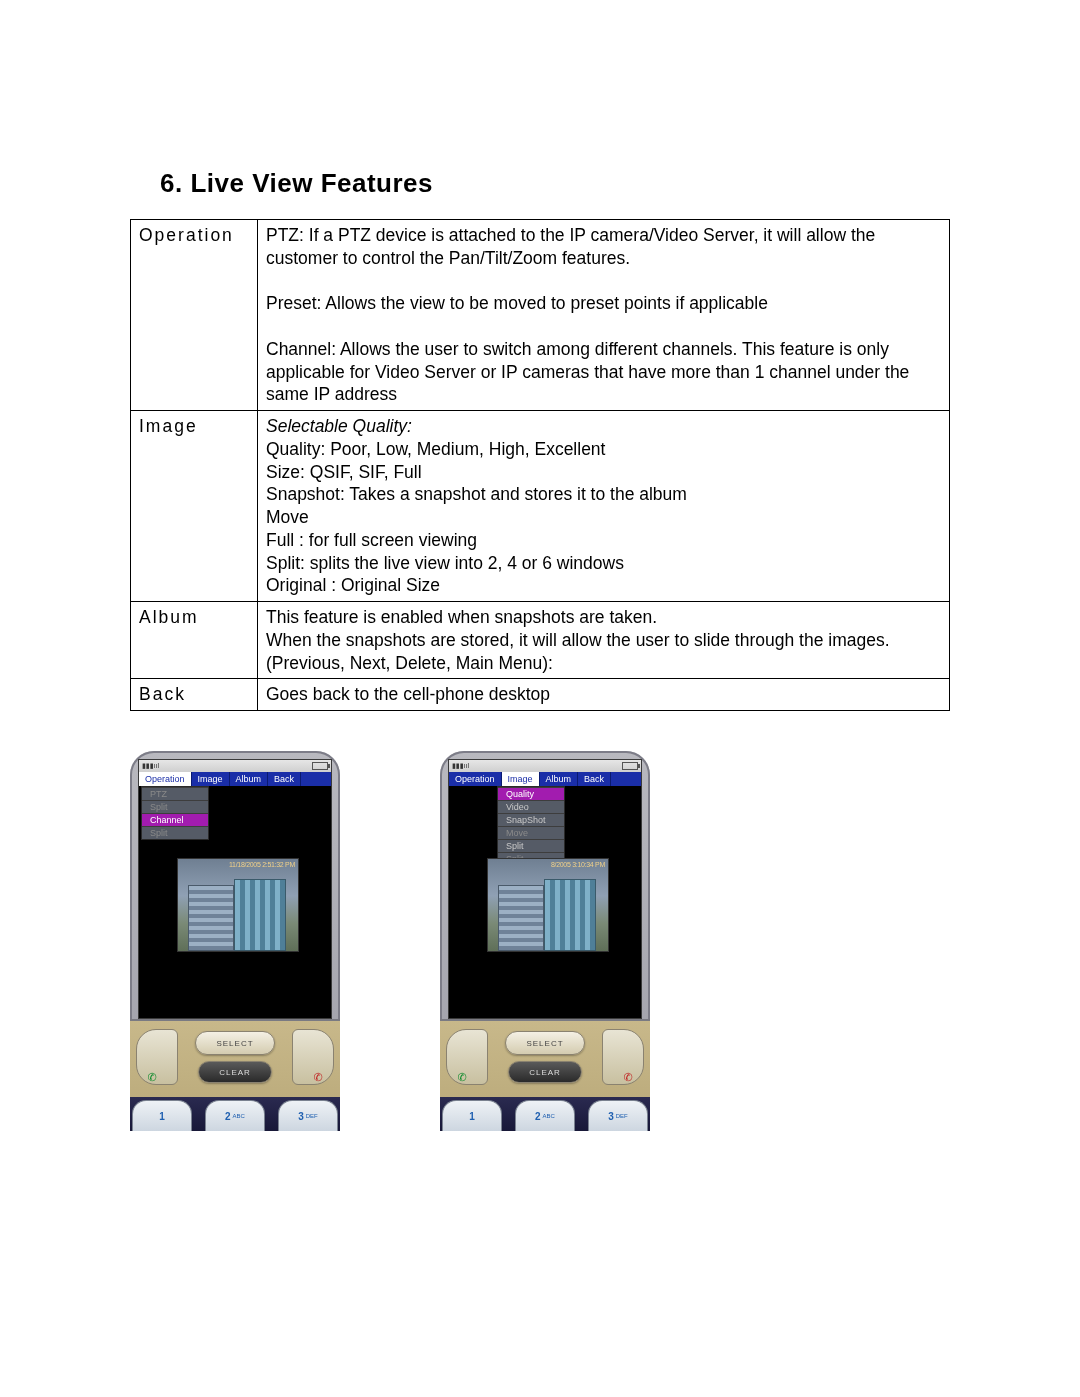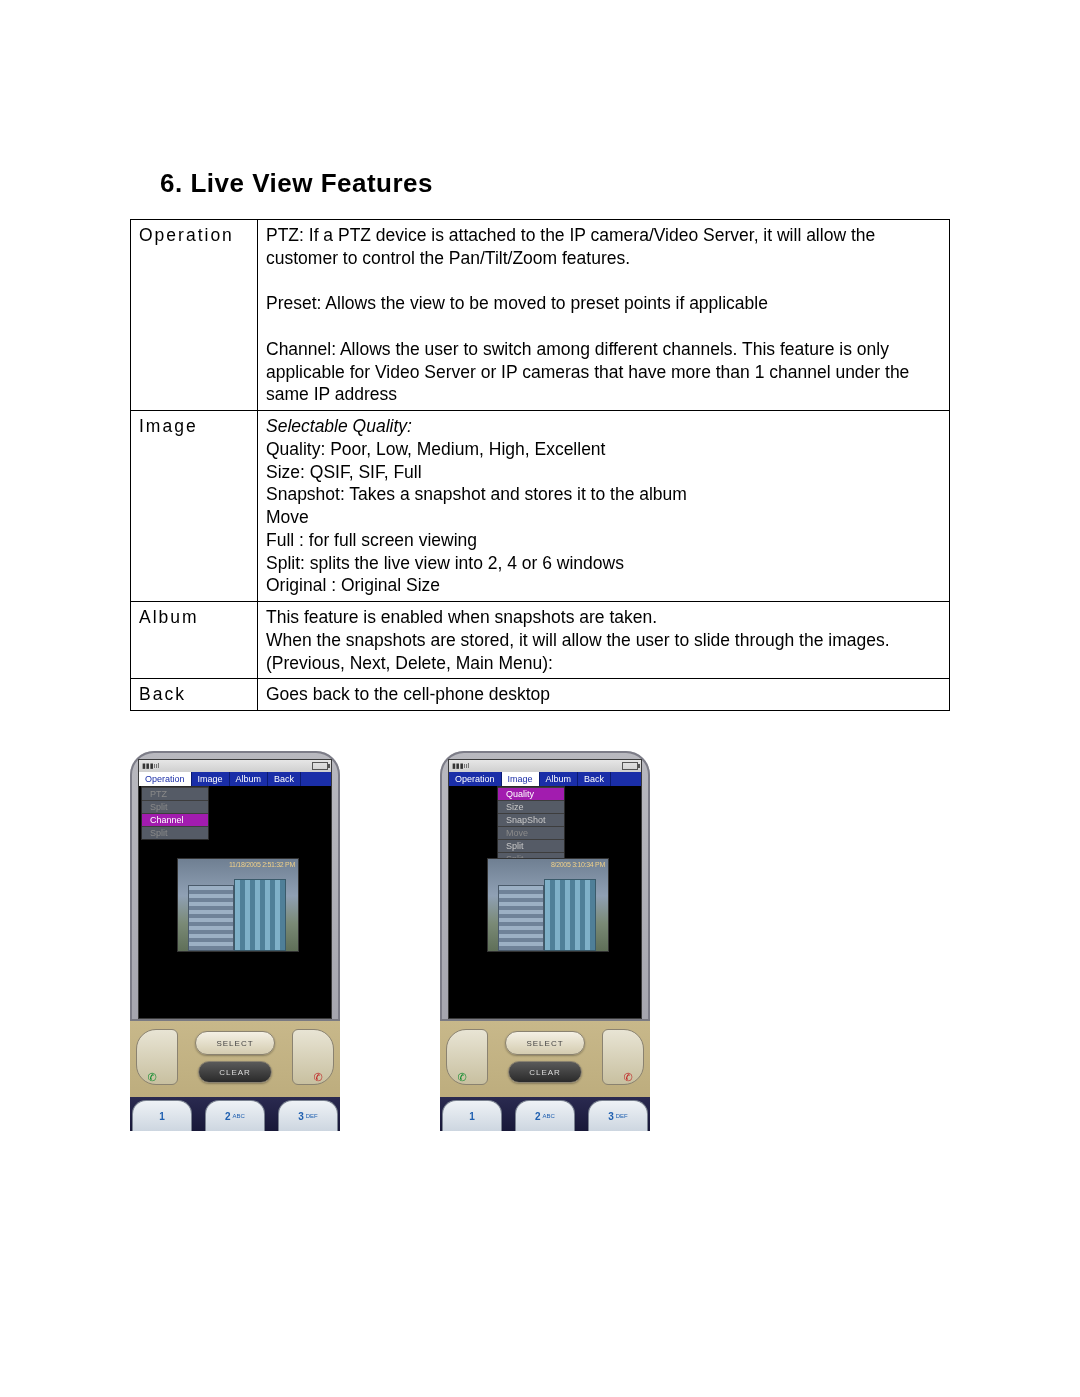"Size" div.dd-item { text: Size -> Video }
